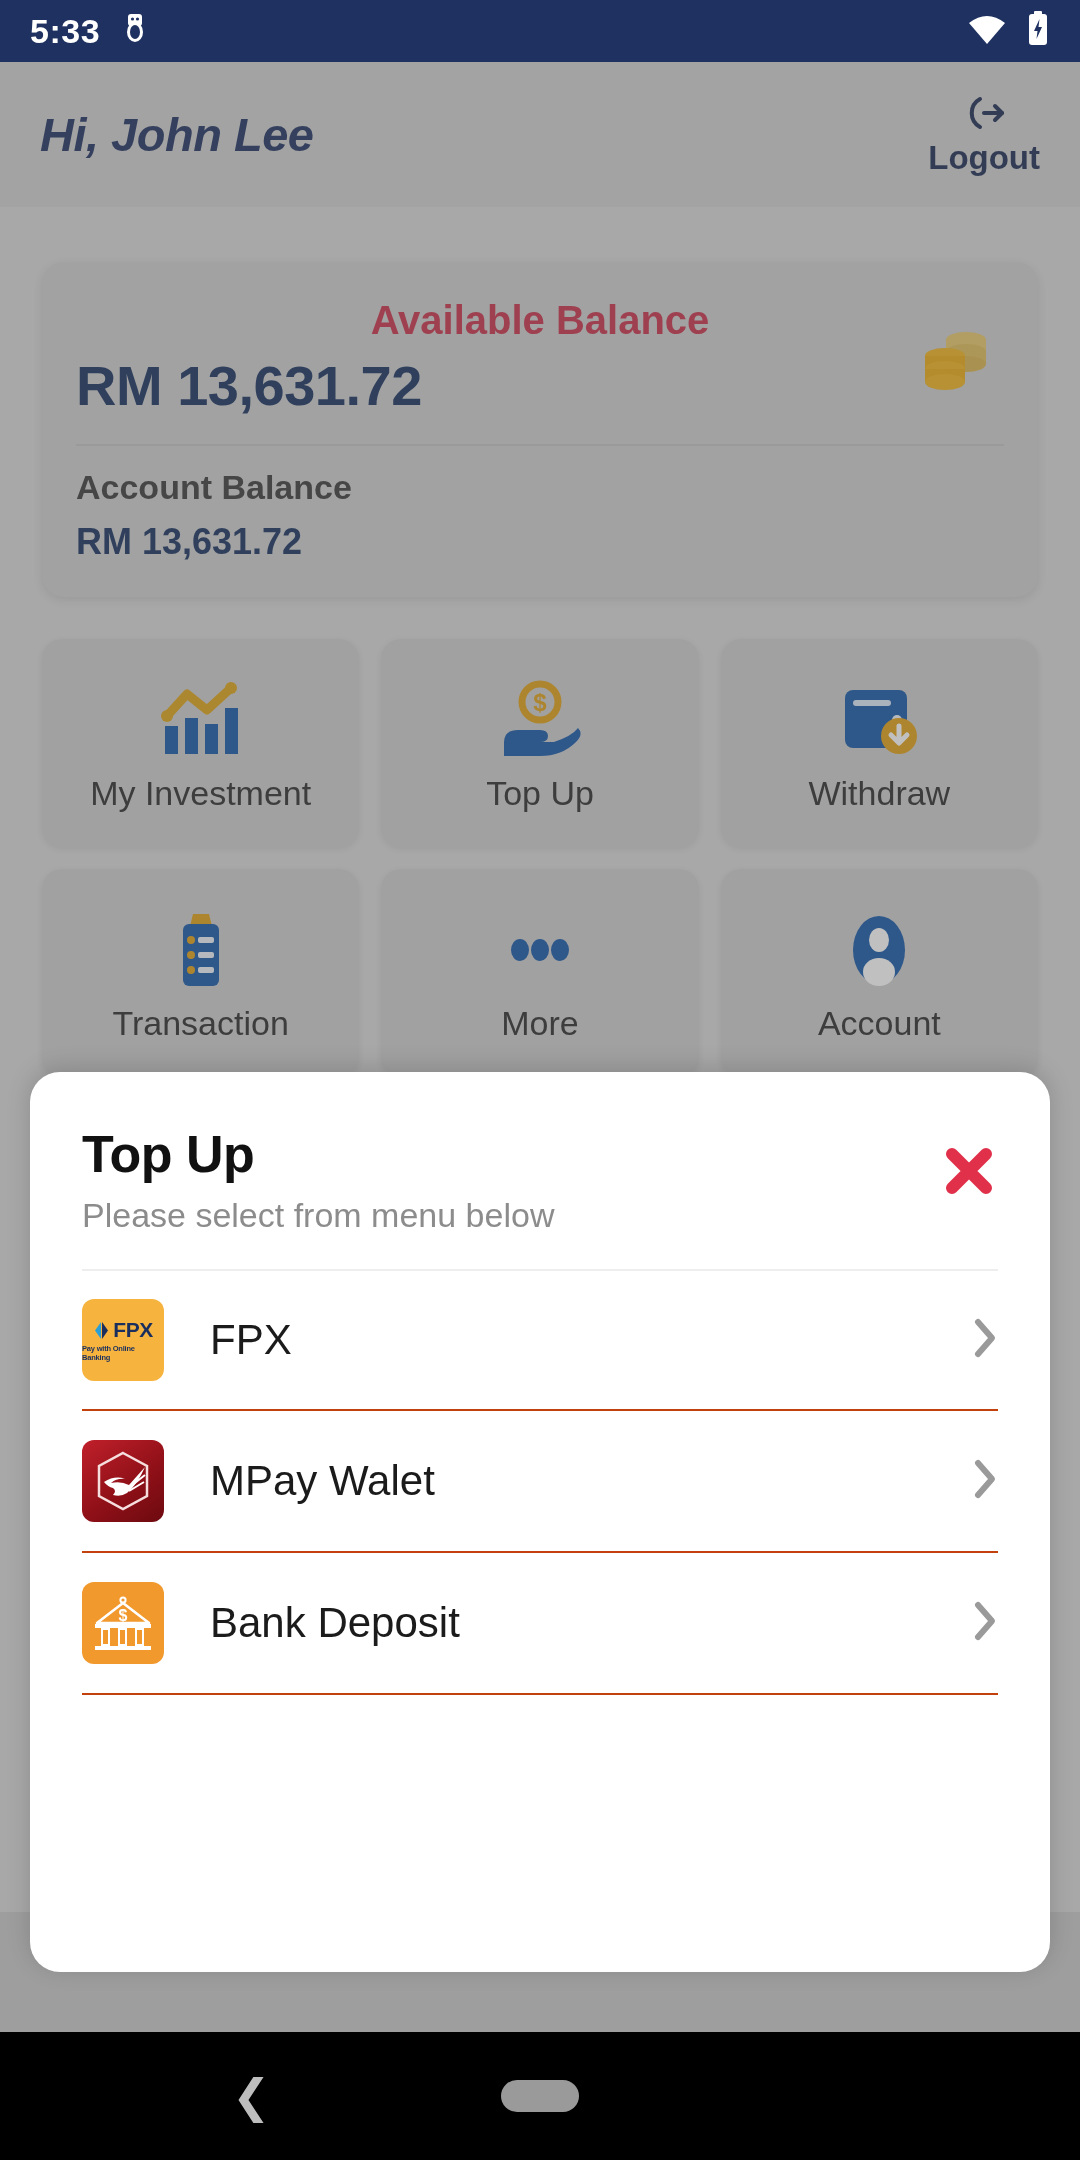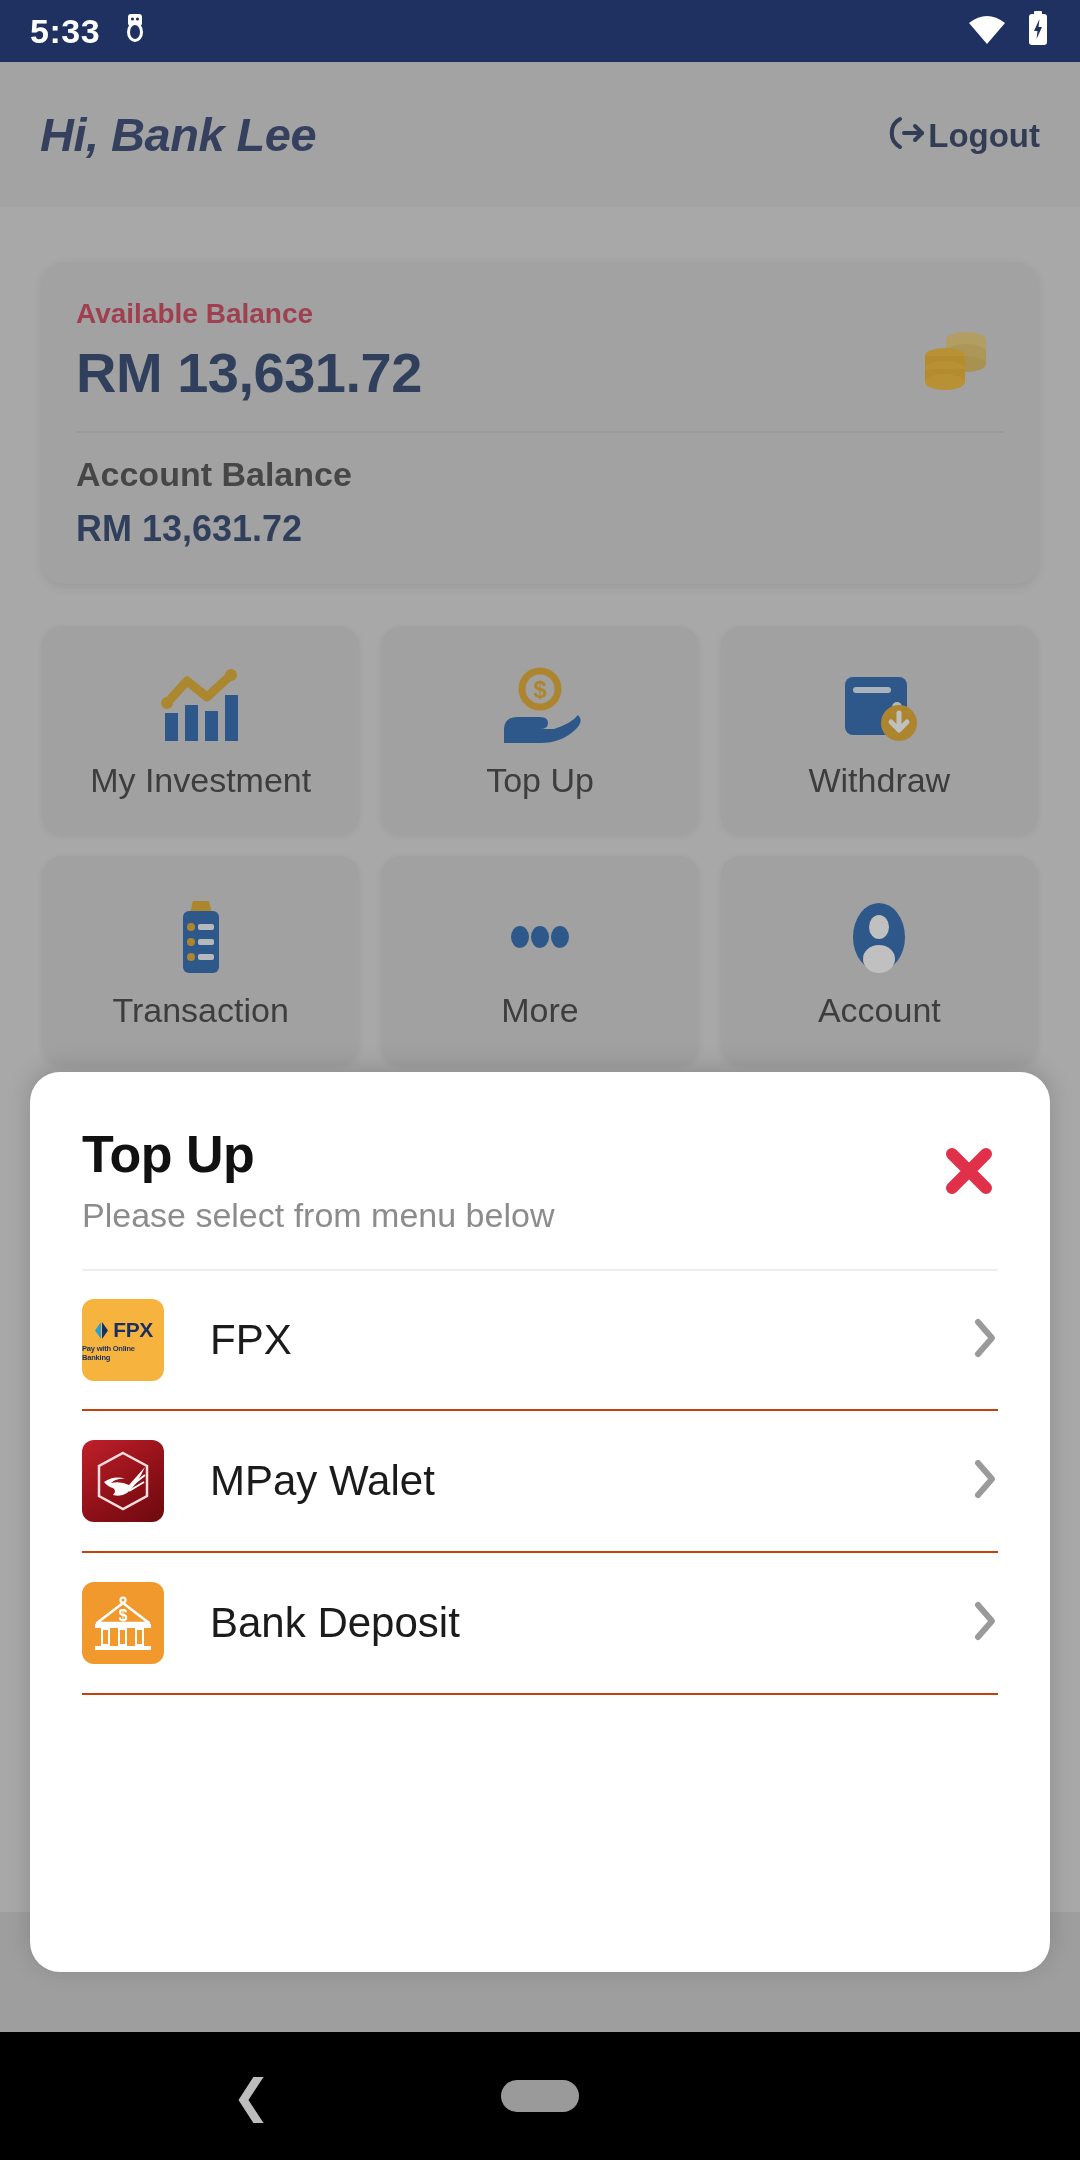"Hi, Bank Lee" div { text: Bank -> John }
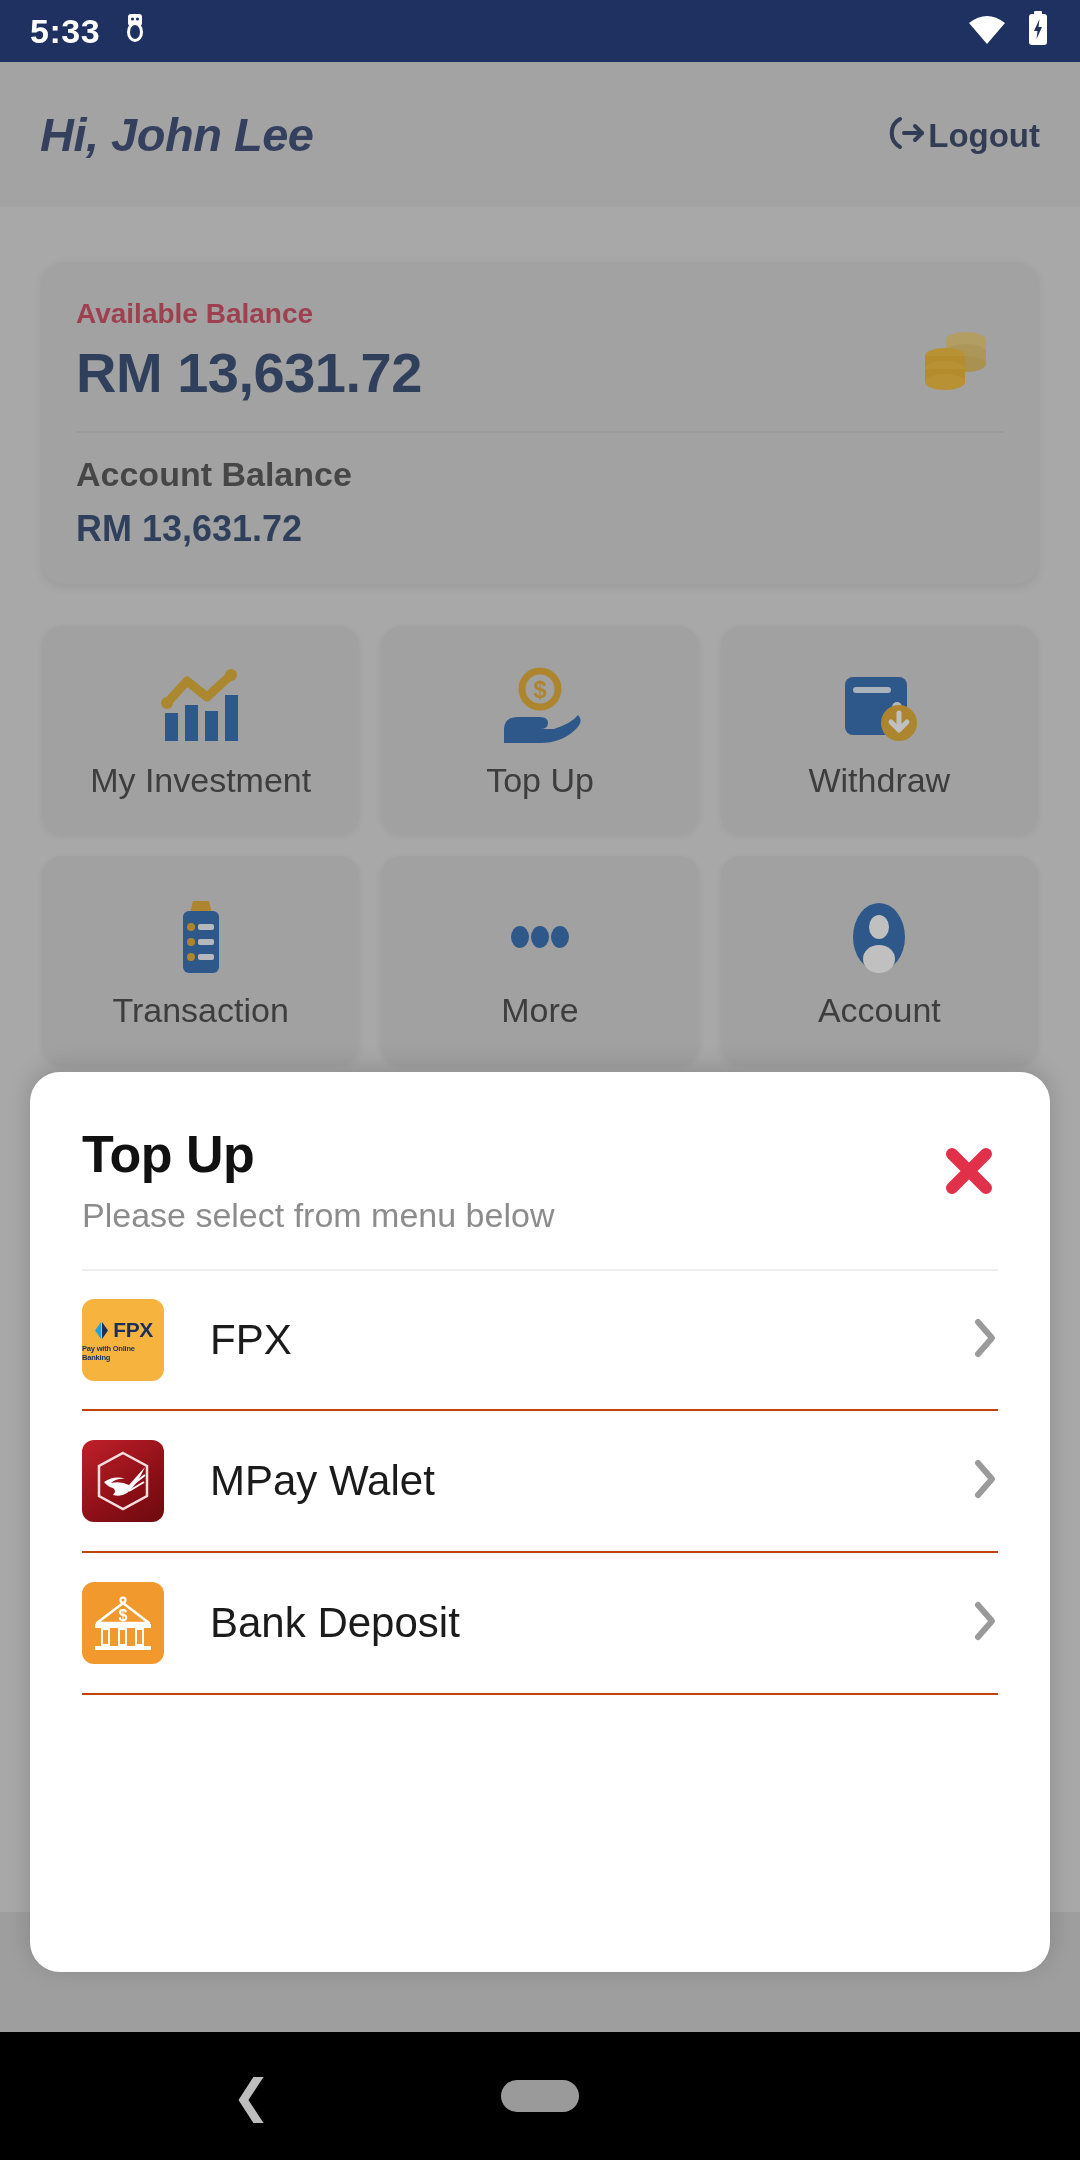"Logout" #logout { flex-direction: none -> column }
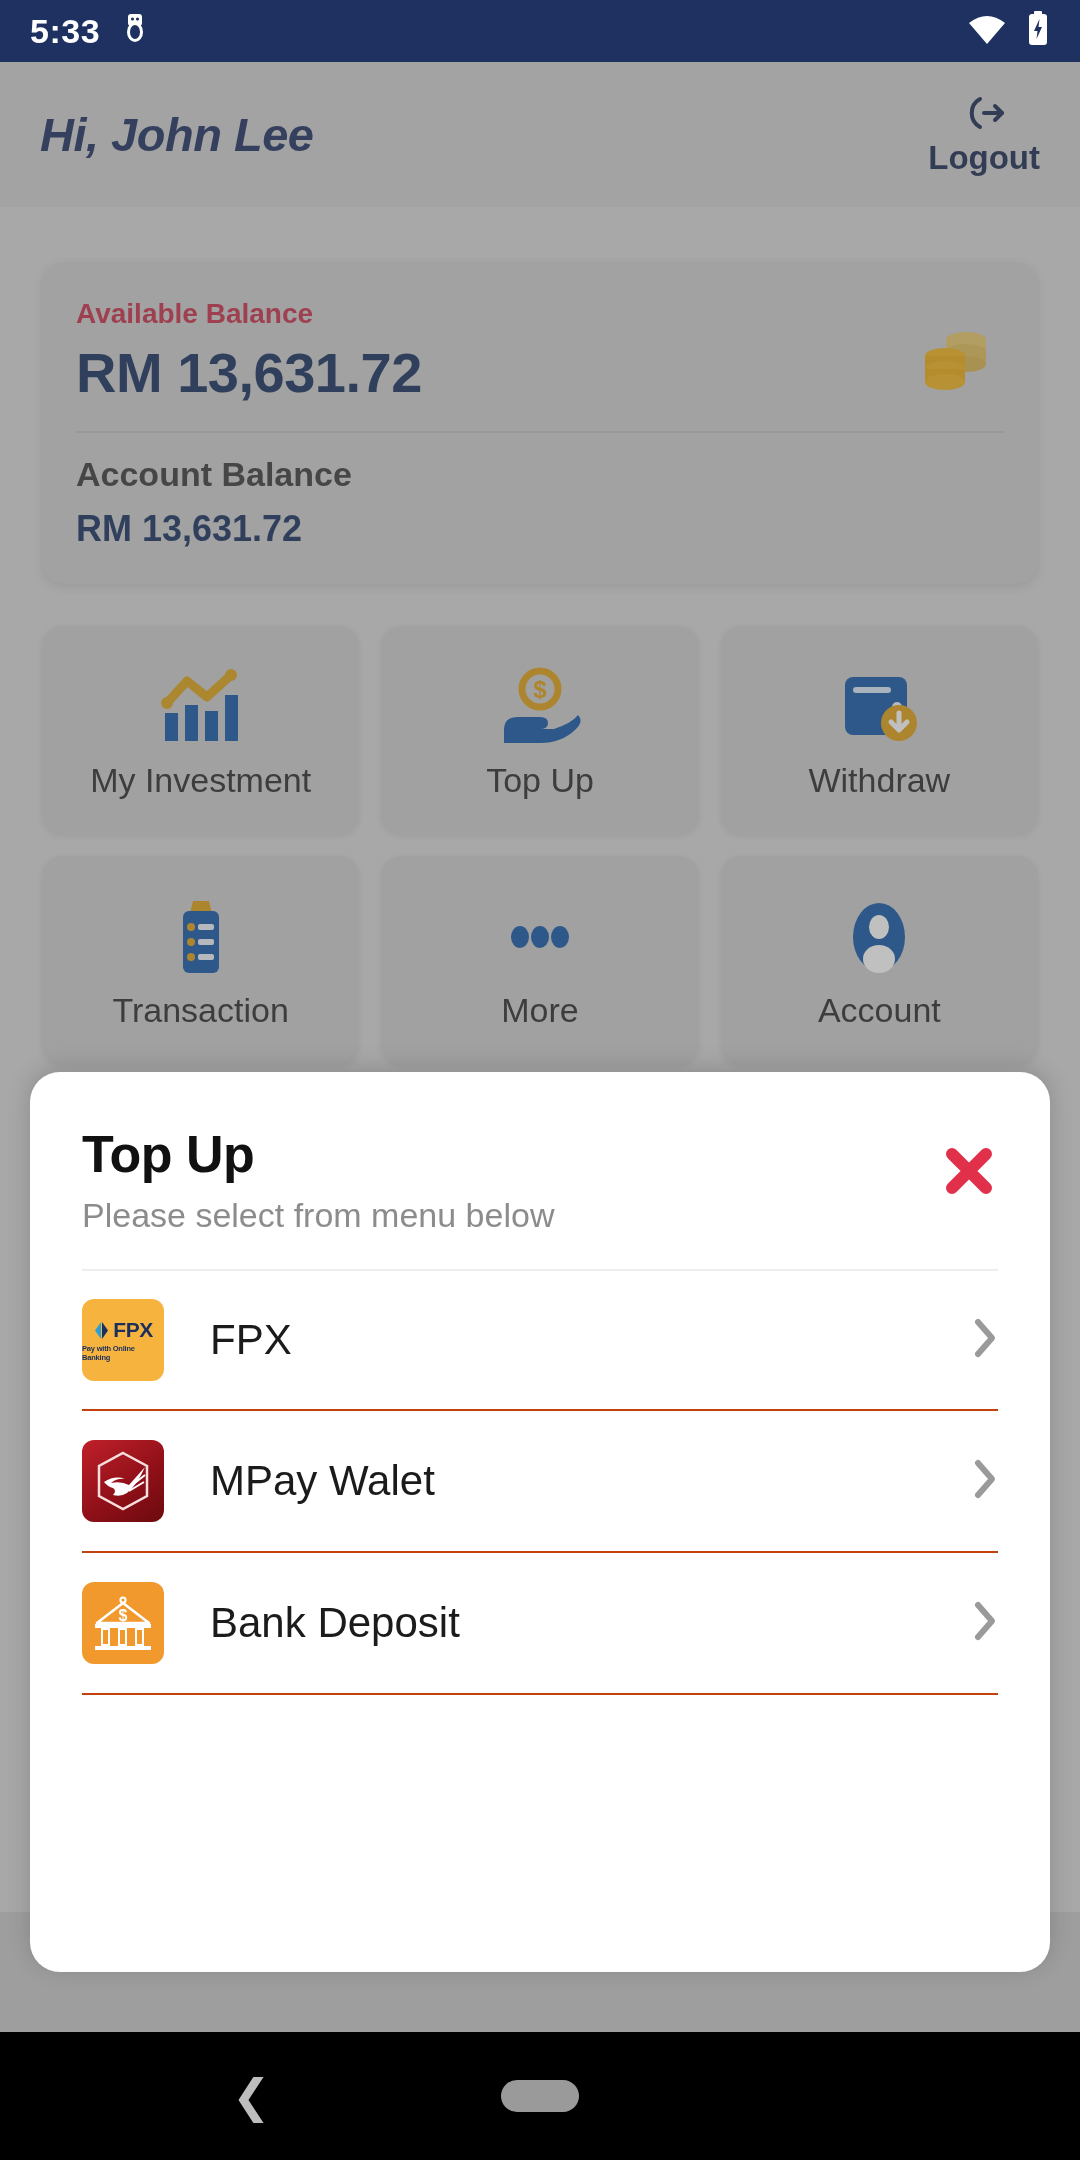"Available Balance" .avail-label { font-size: 28px -> 40px; text-align: none -> center }
